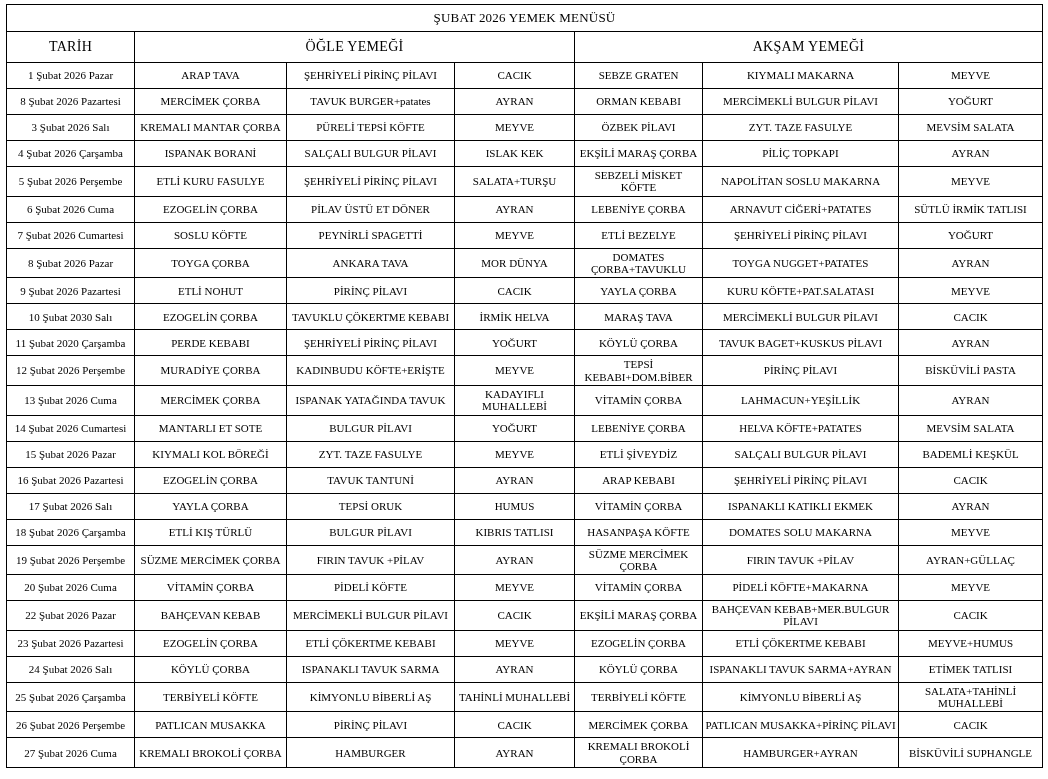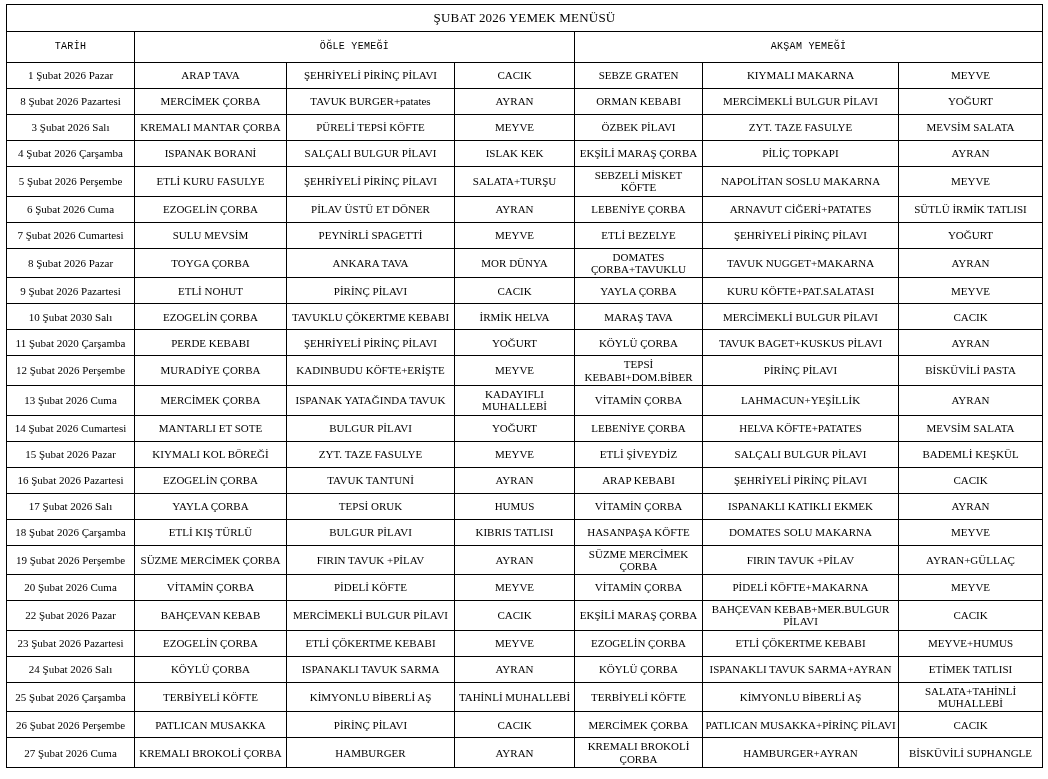"TARİH" .head-cell { font-family: Liberation Mono, monospace -> none; font-size: 10px -> 14px }
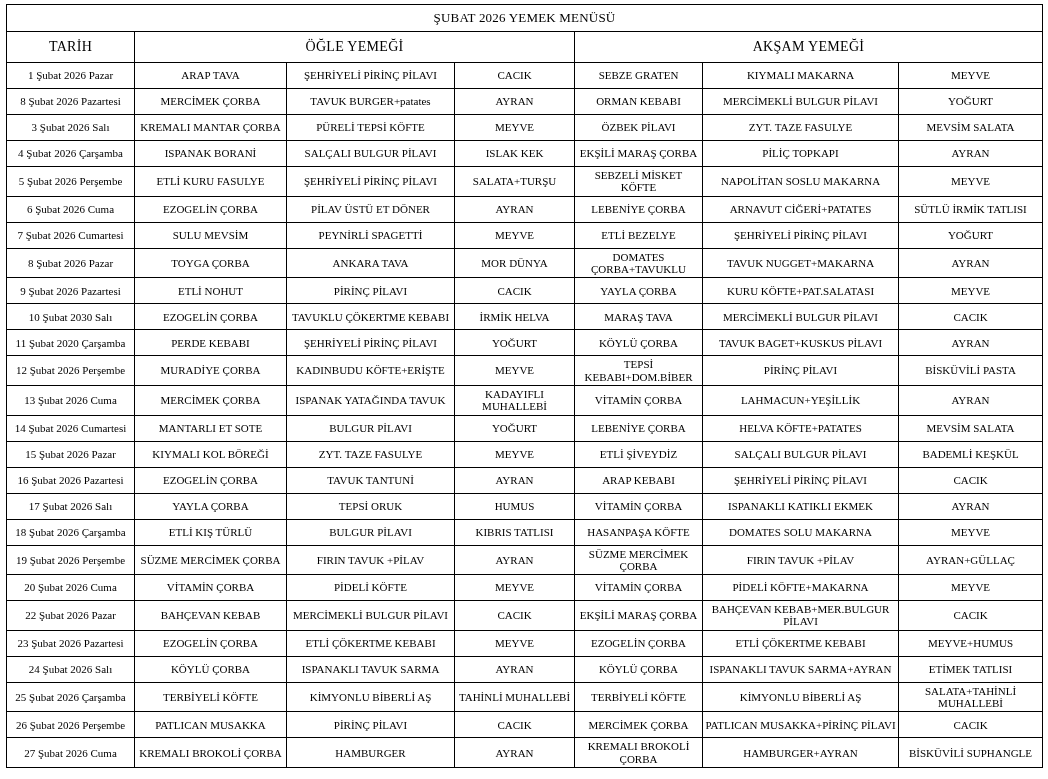"SULU MEVSİM" td.body-cell { text: SULU MEVSİM -> SOSLU KÖFTE }
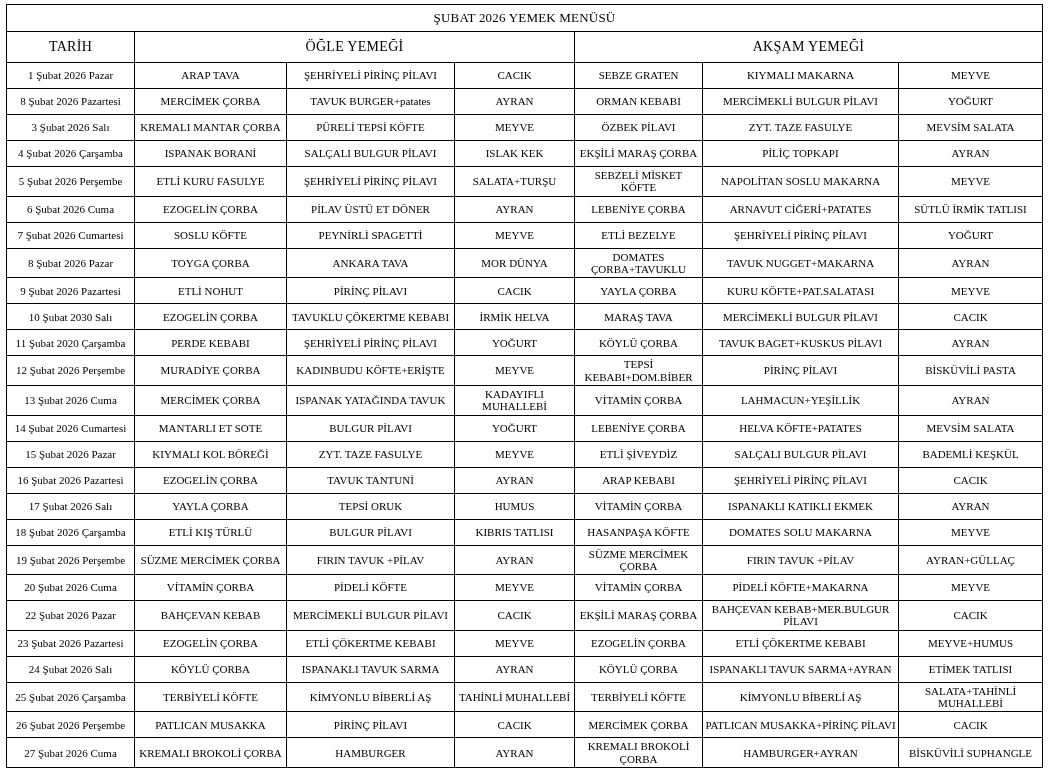"TAVUK NUGGET+MAKARNA" td.body-cell { text: TAVUK NUGGET+MAKARNA -> TOYGA NUGGET+PATATES }
